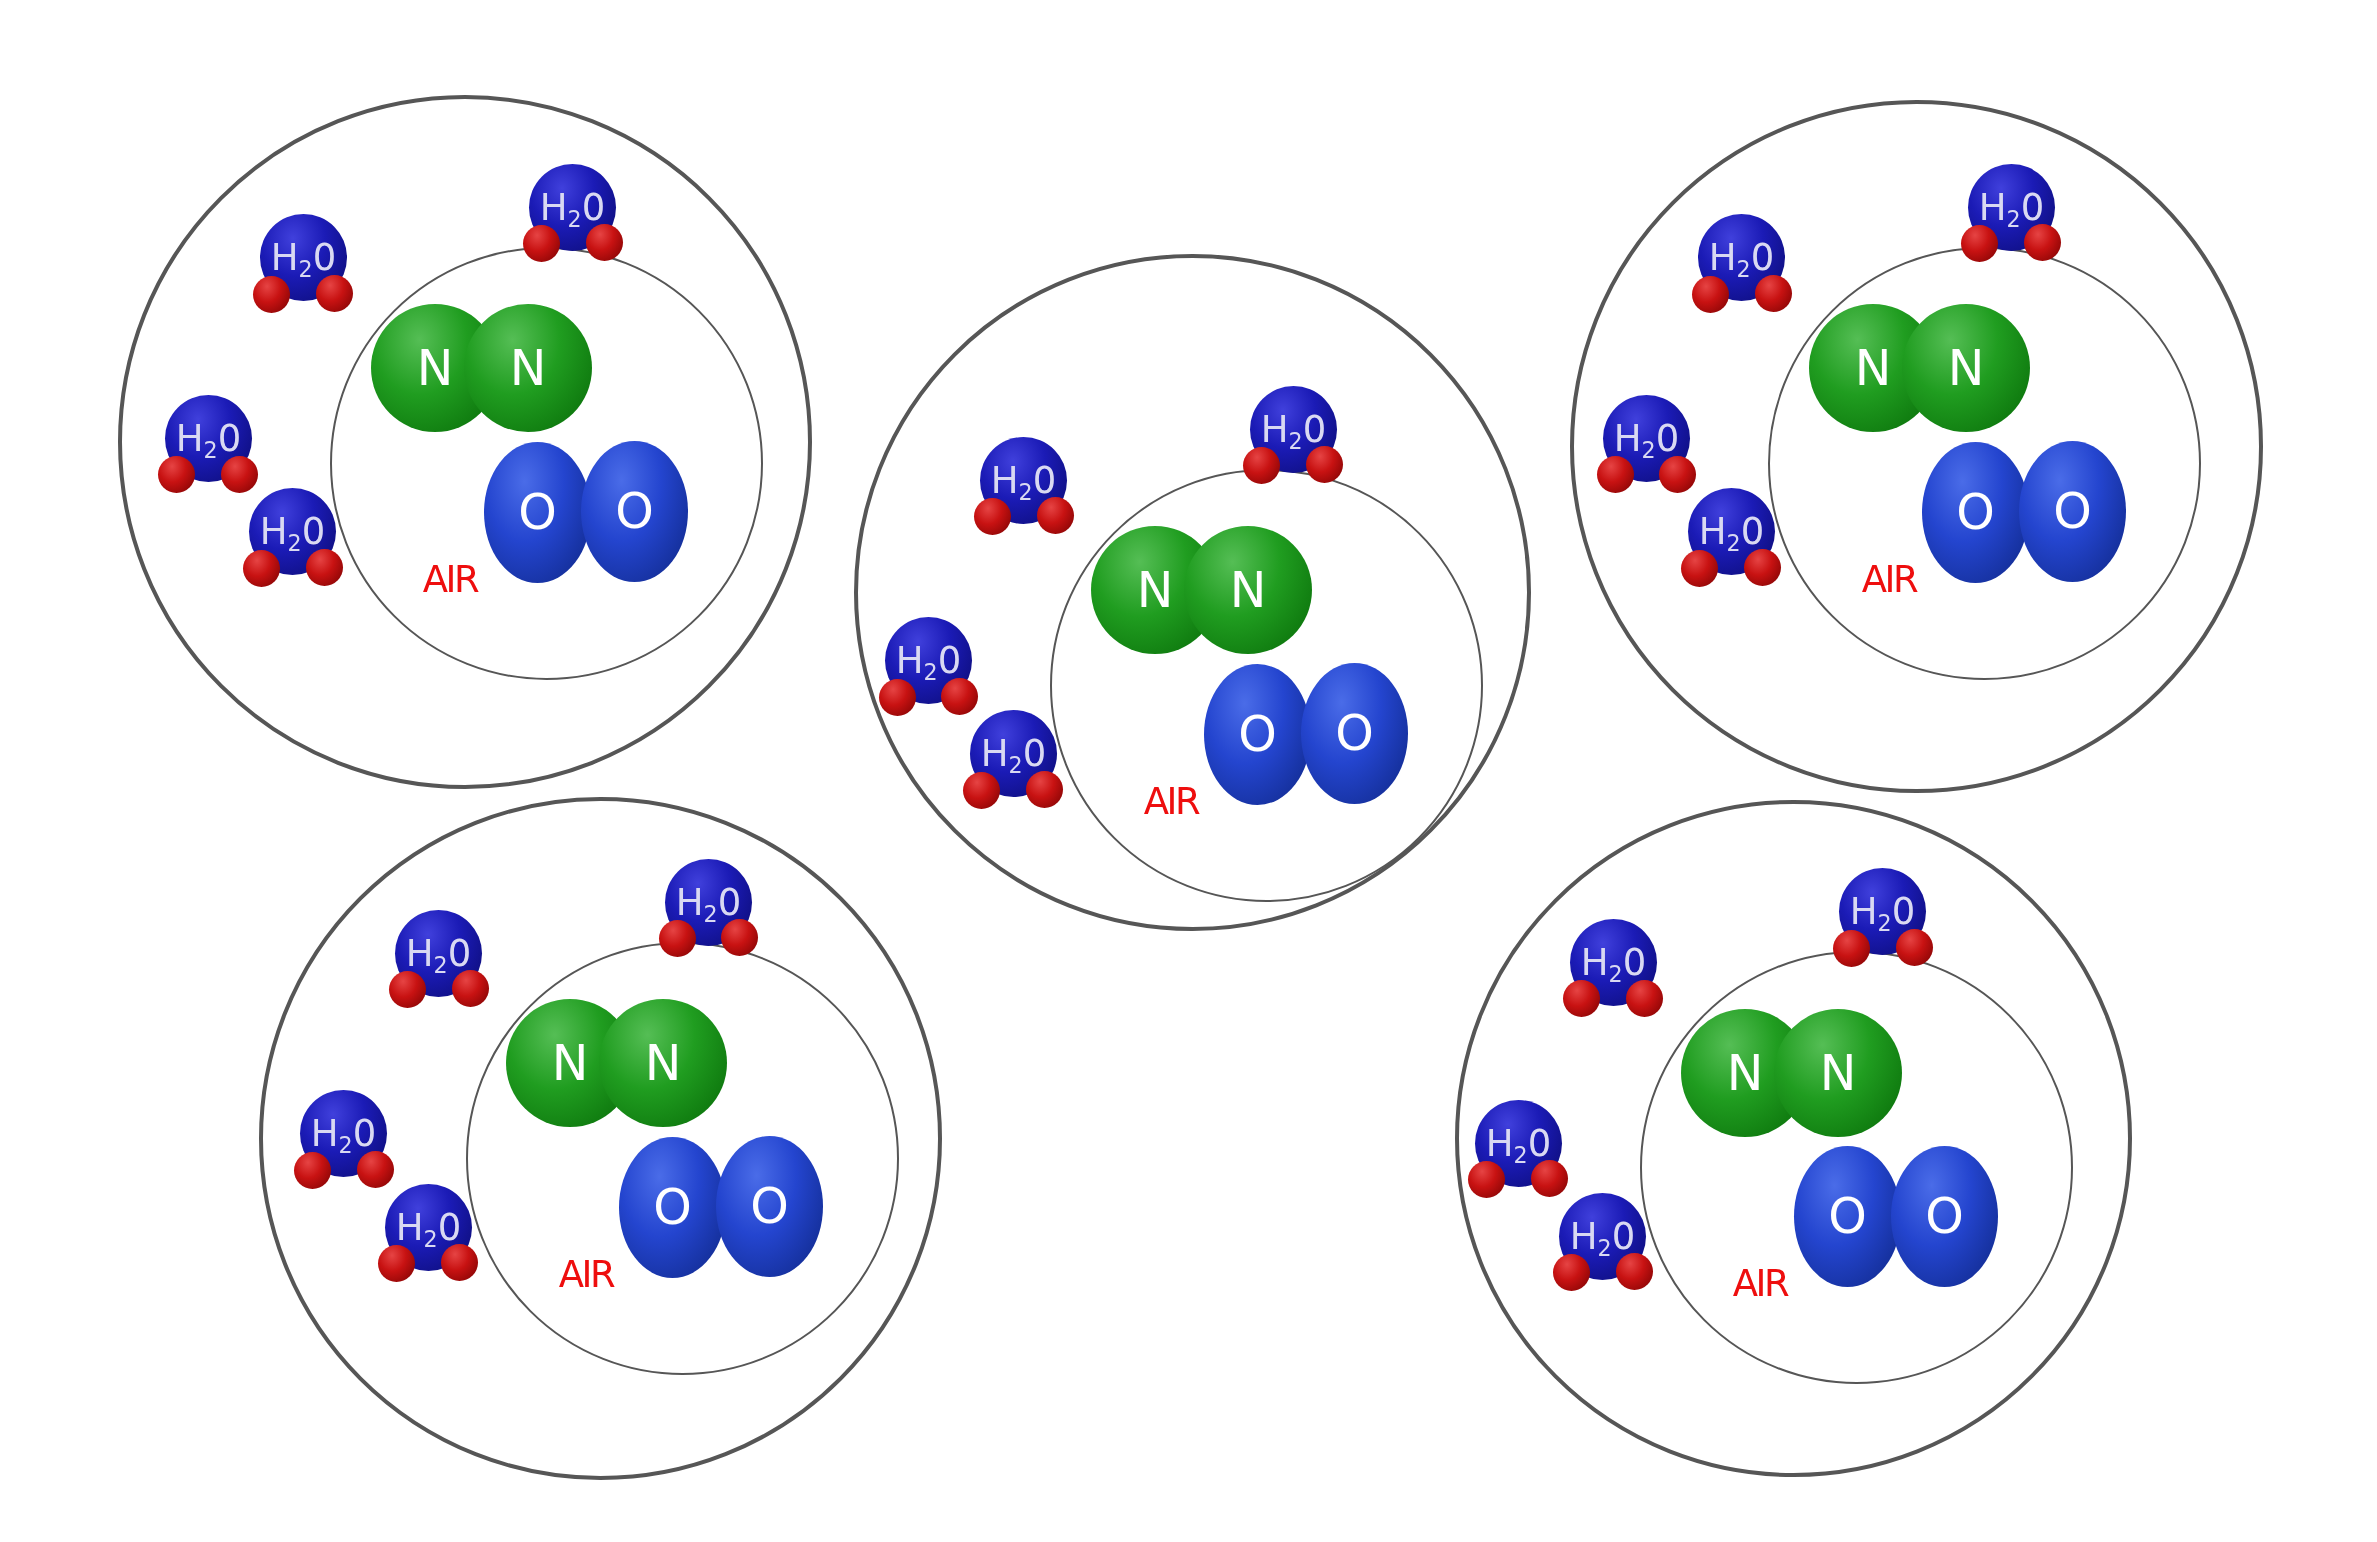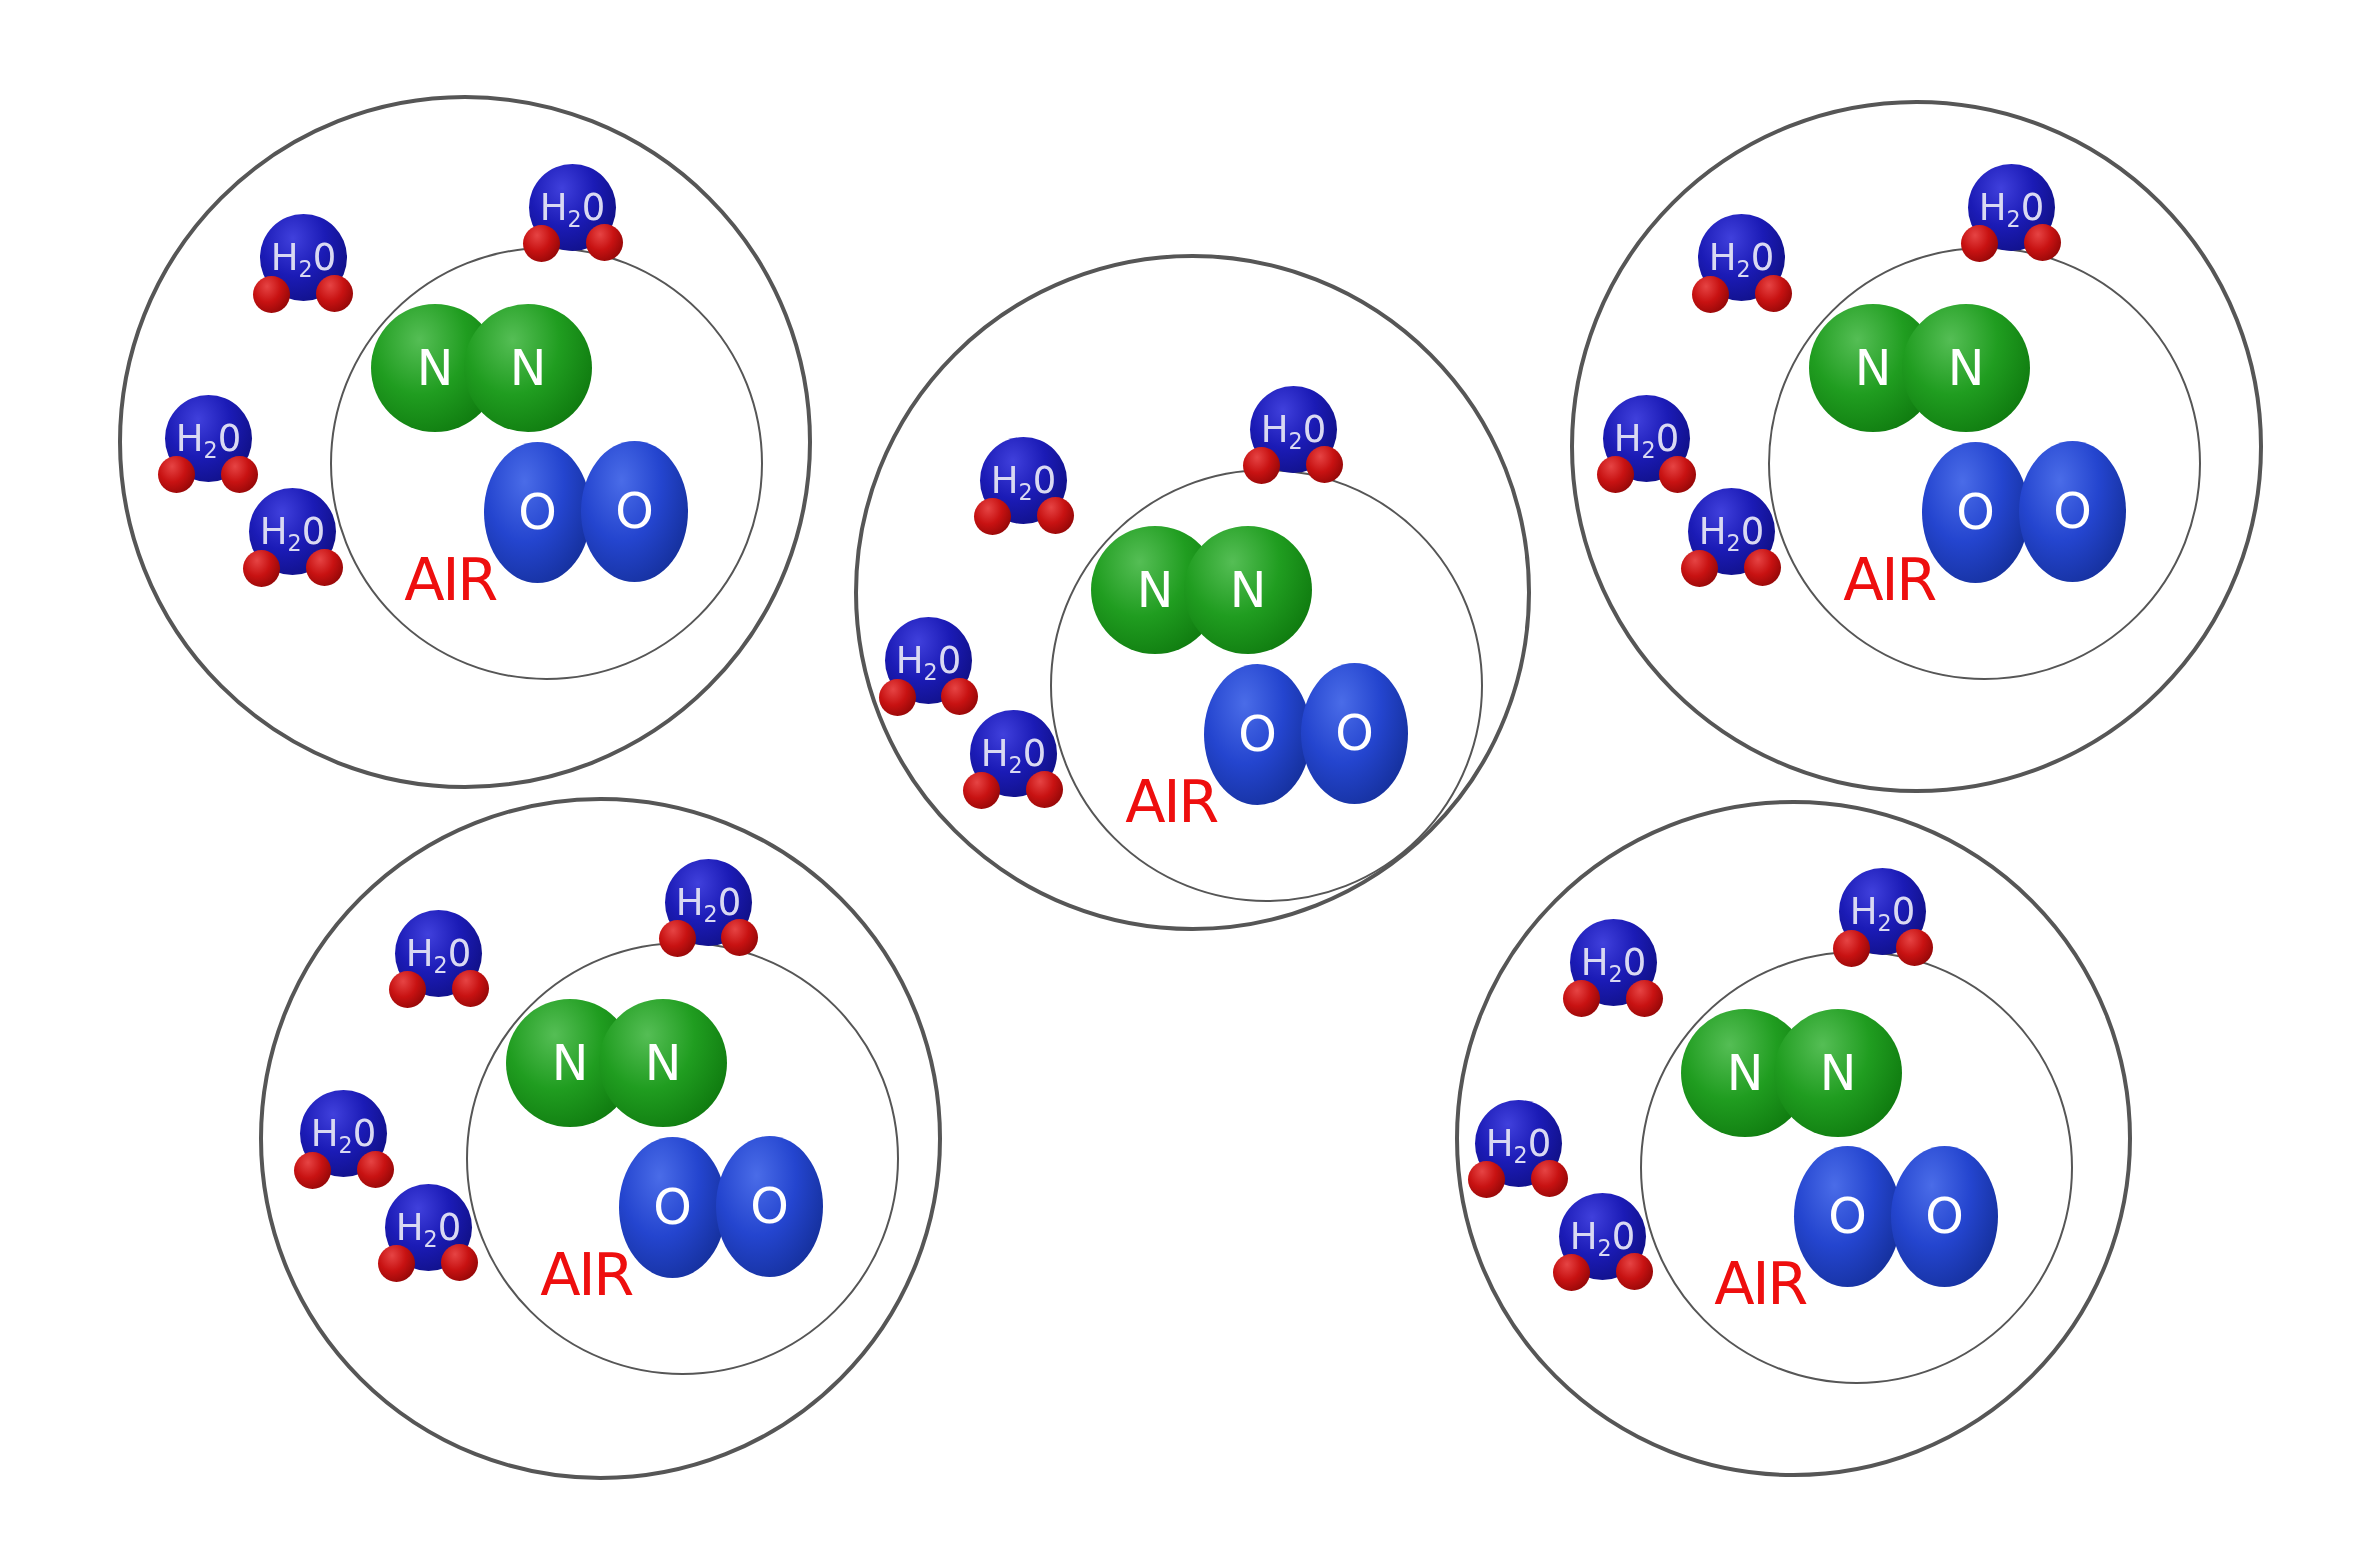"AIR" .air-label { font-size: 59px -> 37px }
